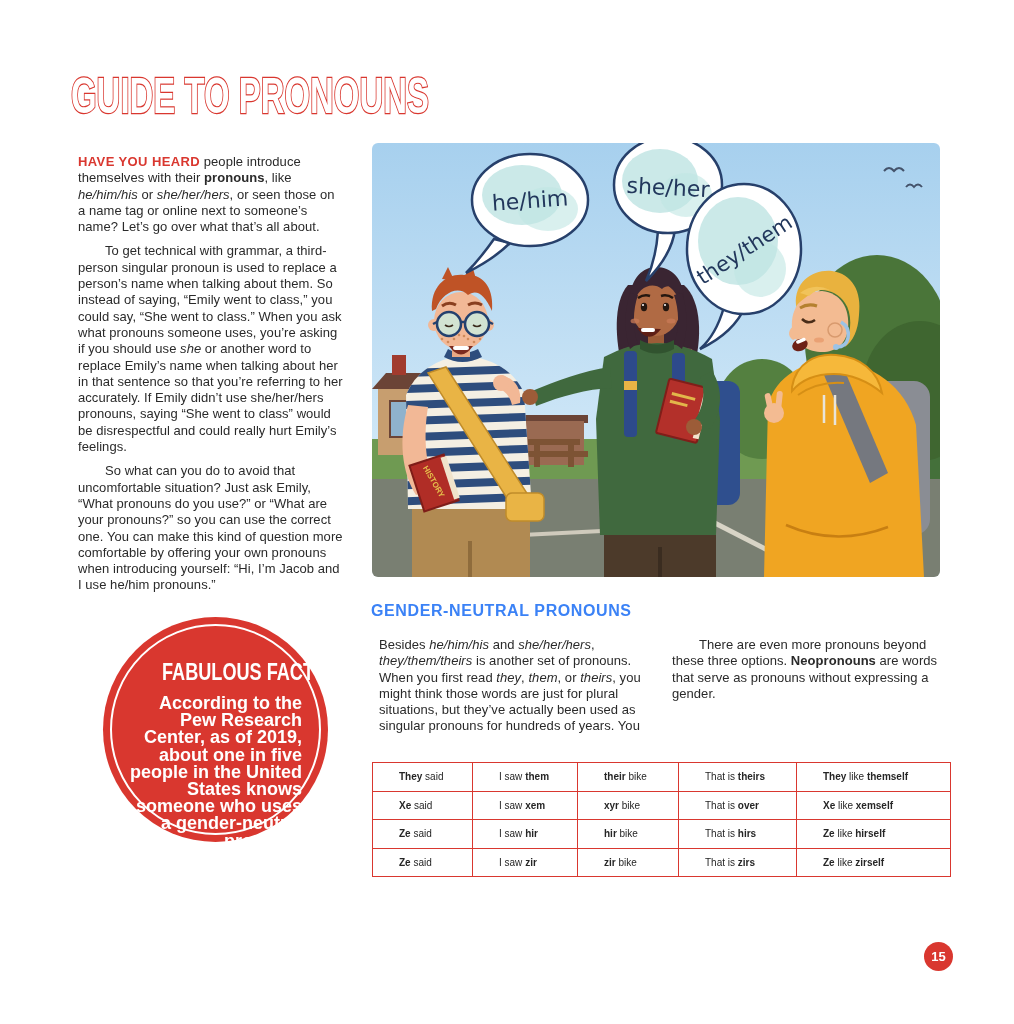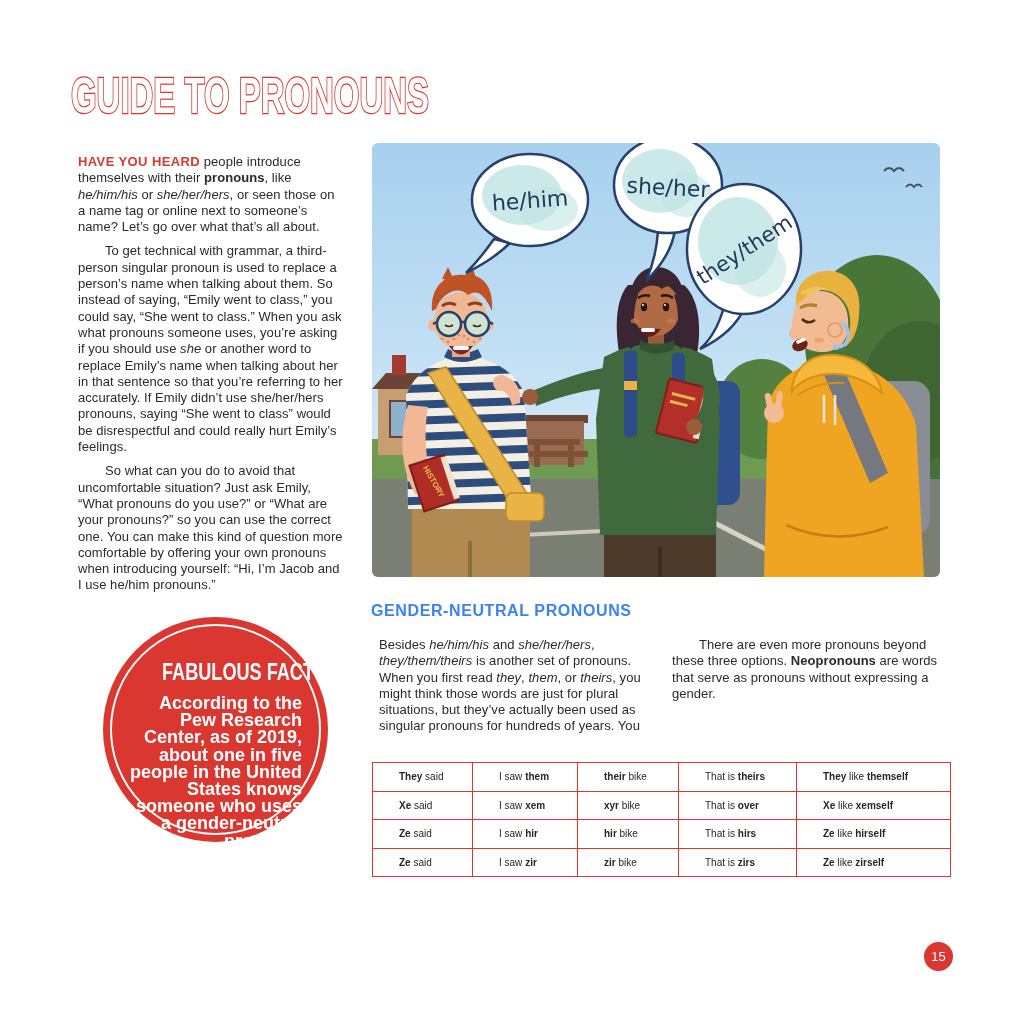"15" #page-number { font-weight: normal -> bold }
